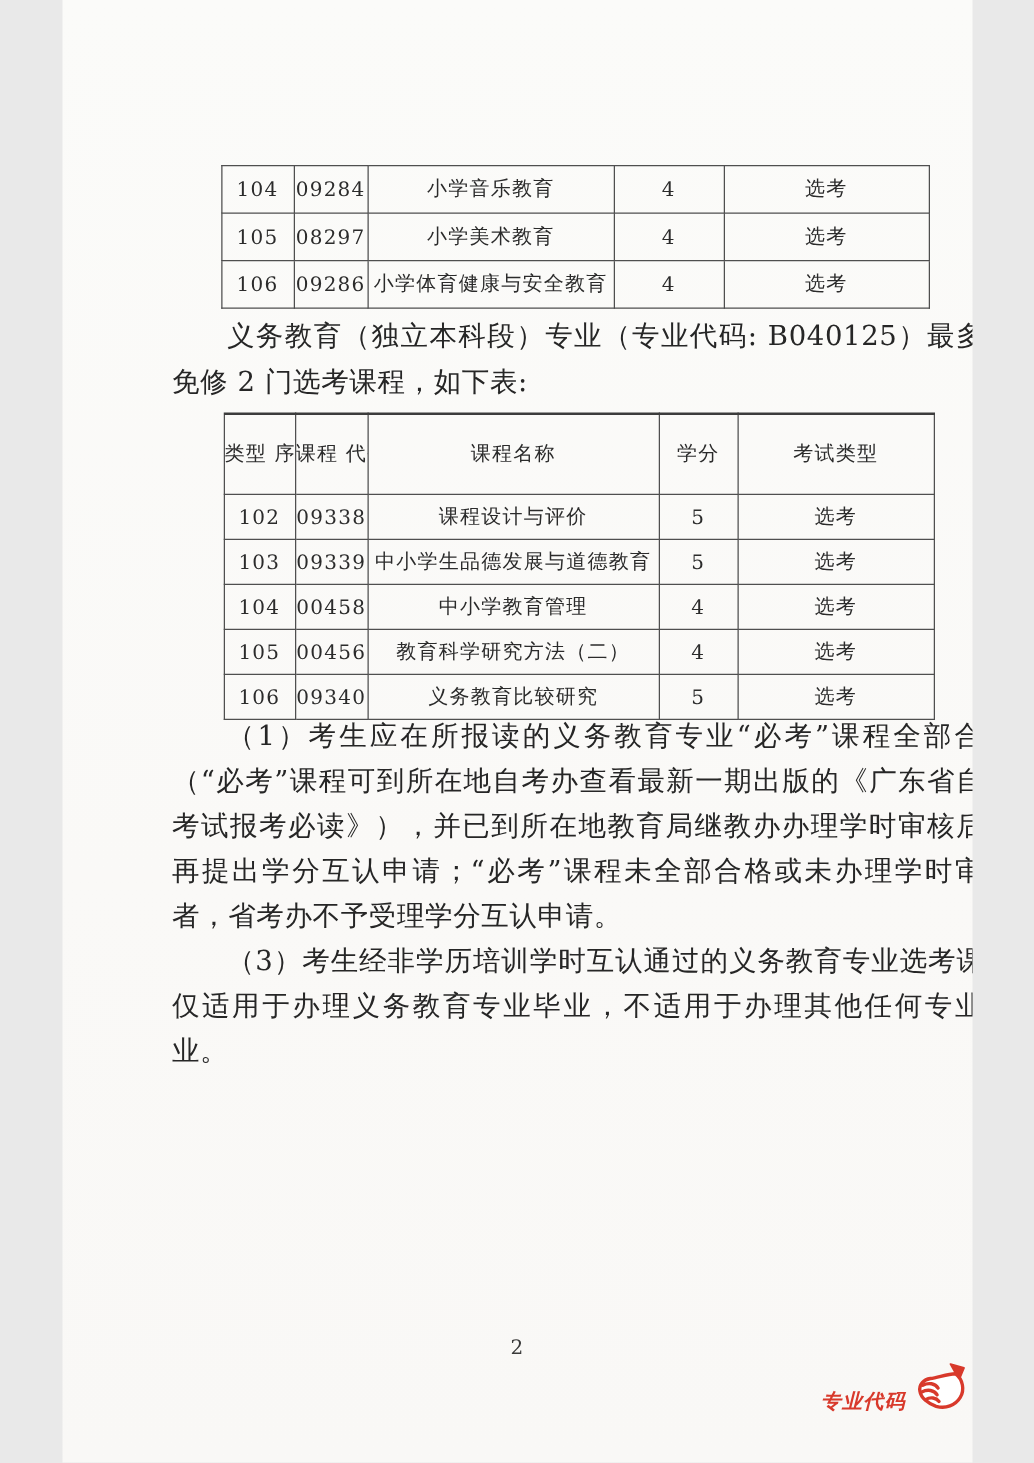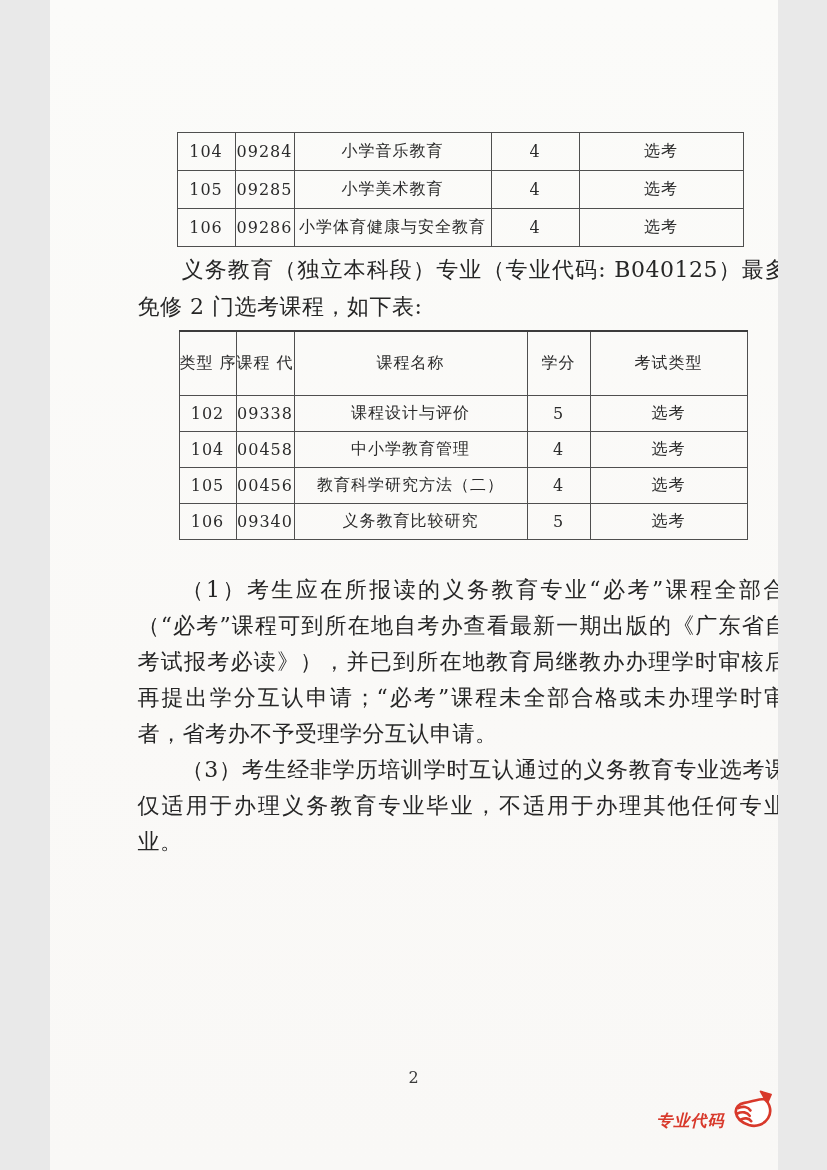"09285" td { text: 09285 -> 08297 }
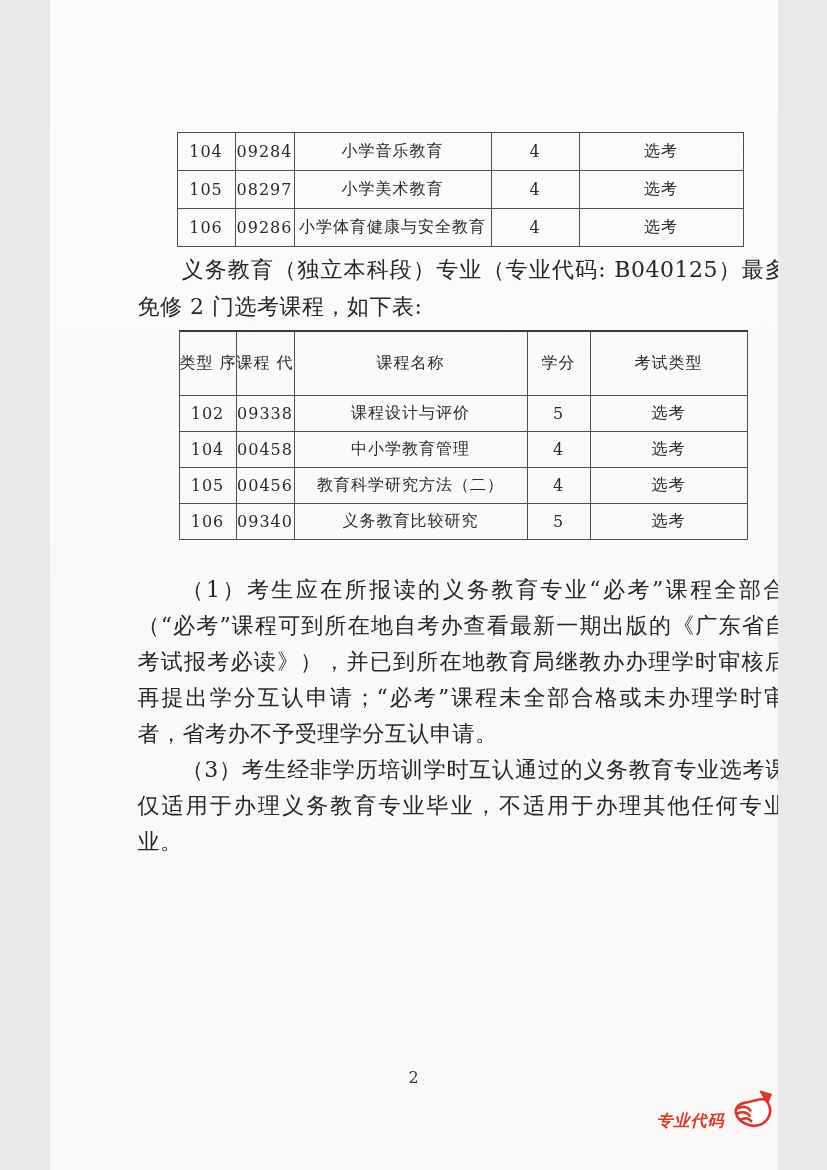"103" tr.body-row { html: none -> <tr> <td>103</td> <td>09339</td> <td>中小学生品德发展与道德教育</td> <td>5</td> <td>选考</td> </tr> }
